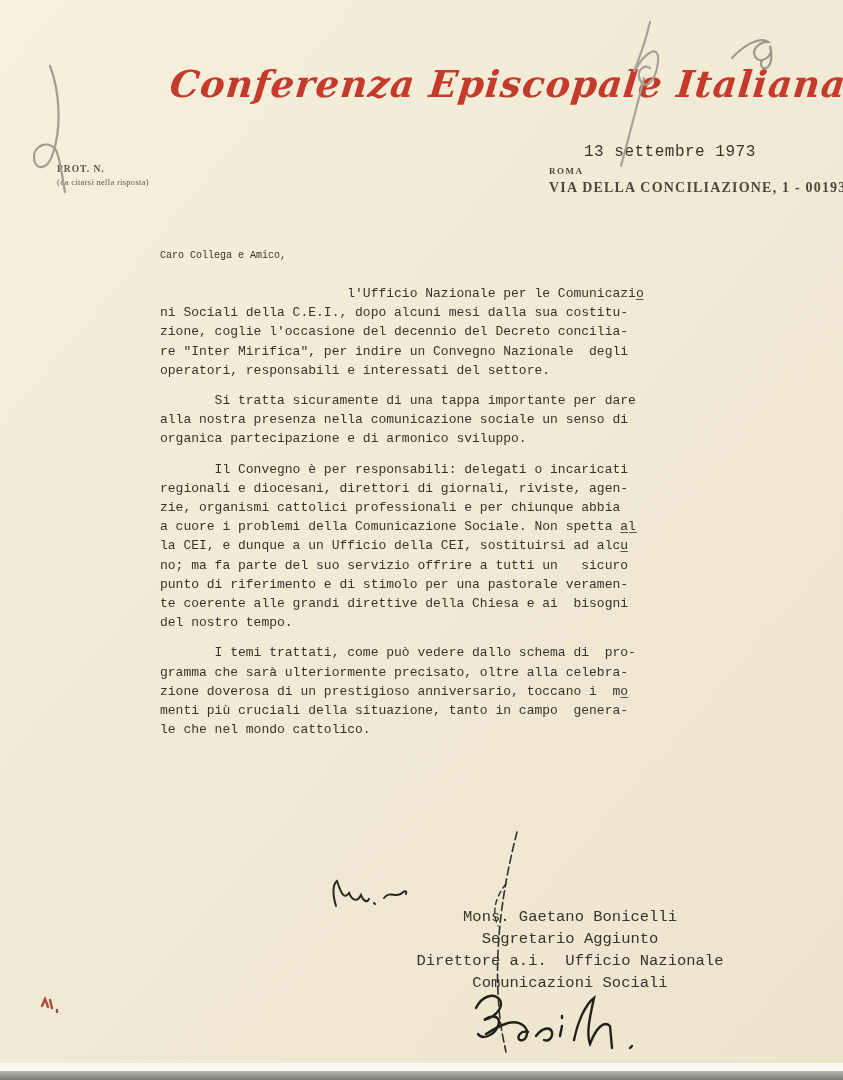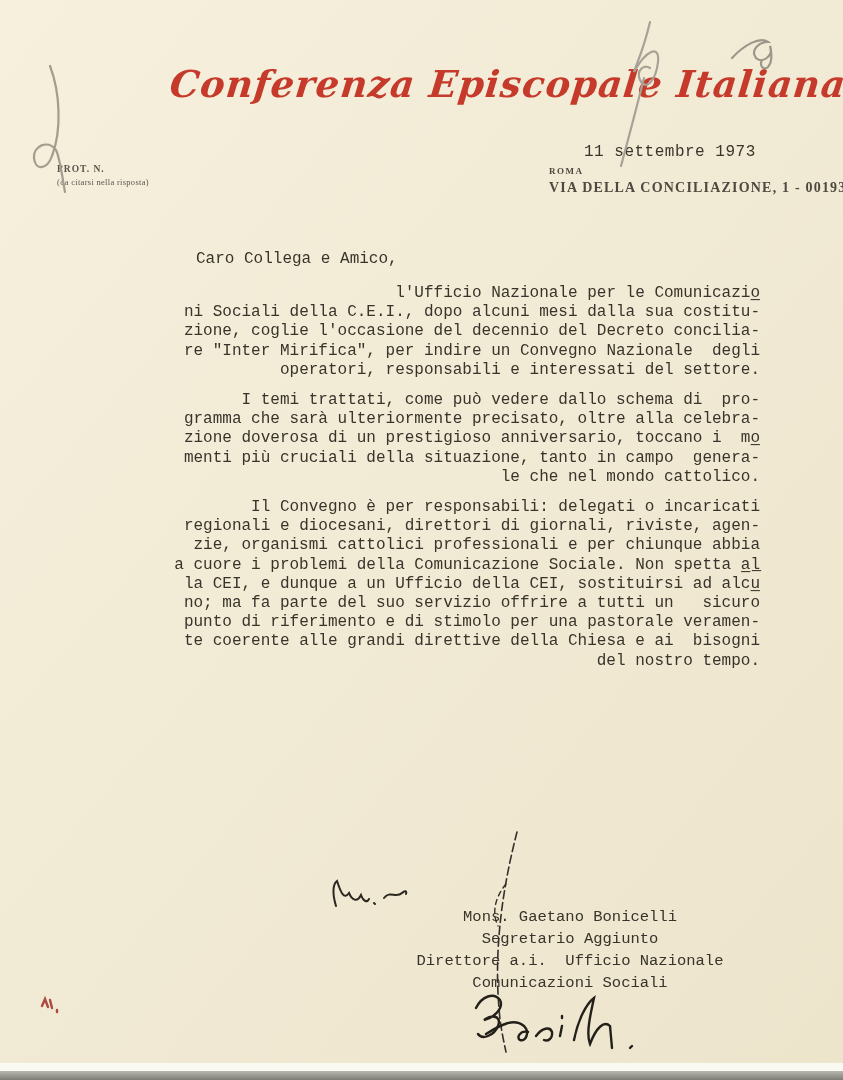"11 settembre 1973" div.date { text: 11 -> 13 }
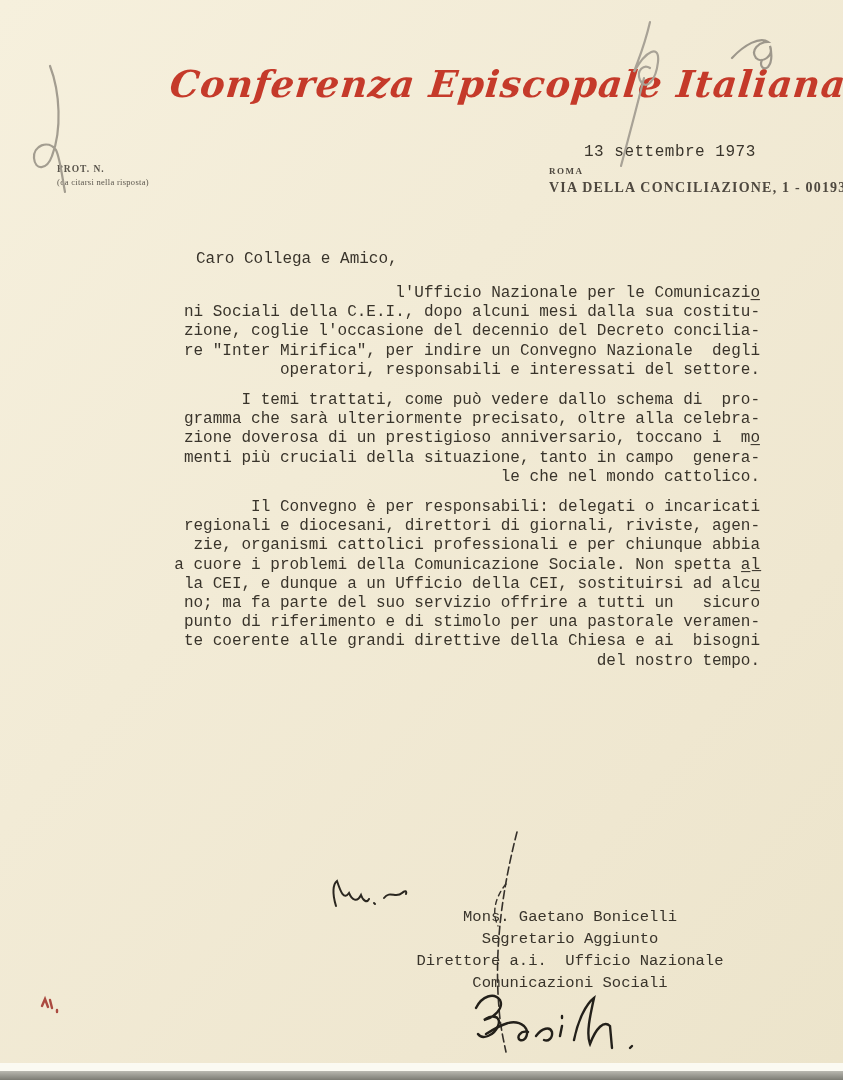"Caro Collega e Amico," .salutation { font-size: 16px -> 10px; margin-left: 36px -> none }
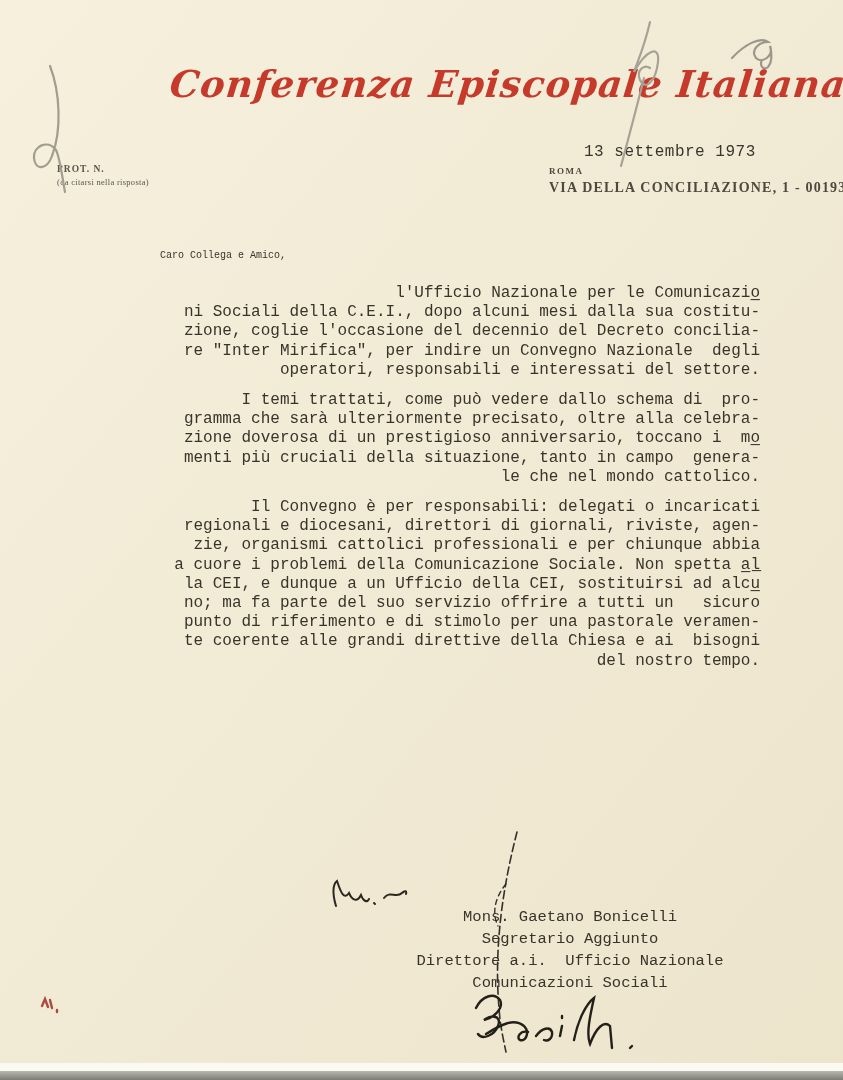"l'Ufficio Nazionale per le Comunicazio̲" .body-text { font-size: 16px -> 13px; text-align: right -> none }
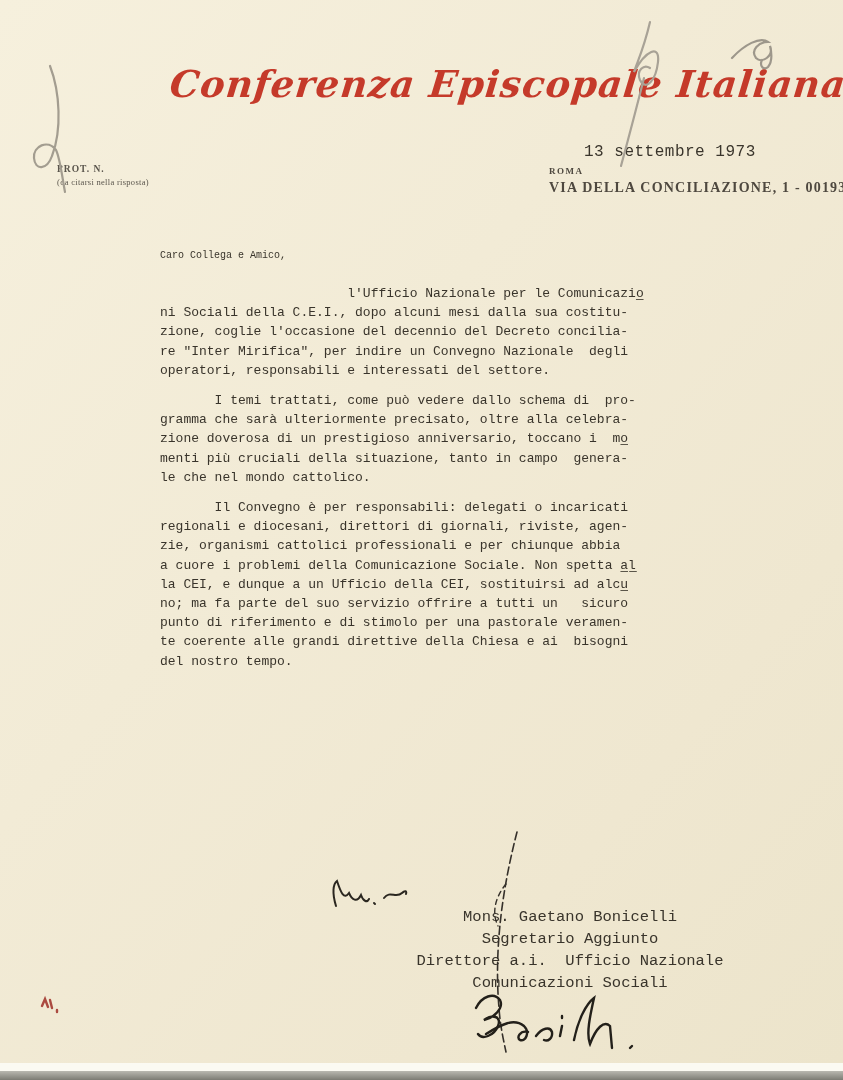"Si tratta sicuramente di una" div.para { html: none -> <div> Si tratta sicuramente di una tappa importante per dare alla nostra presenza nella comunicazione sociale un senso di organica partecipazione e di armonico sviluppo.</div> }
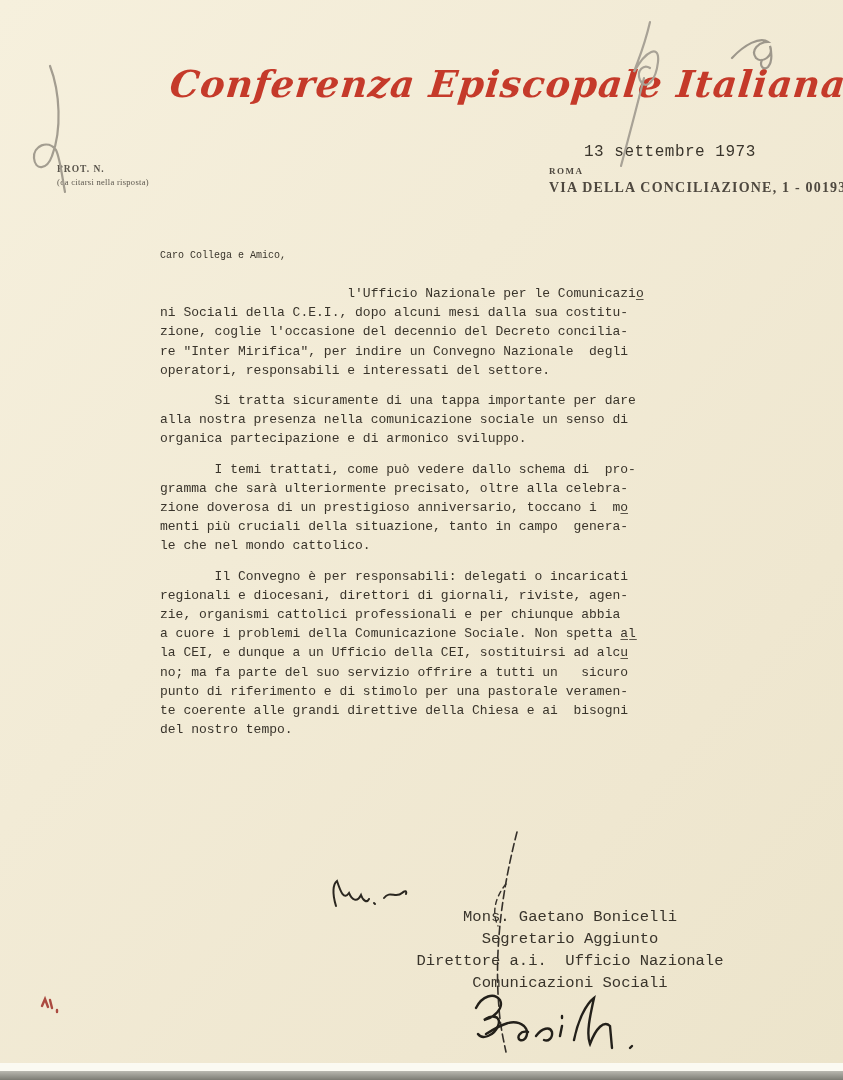"I temi trattati, come può" div.para { order: before "Il Convegno è per responsabili:" -> after "Il Convegno è per responsabili:" }
